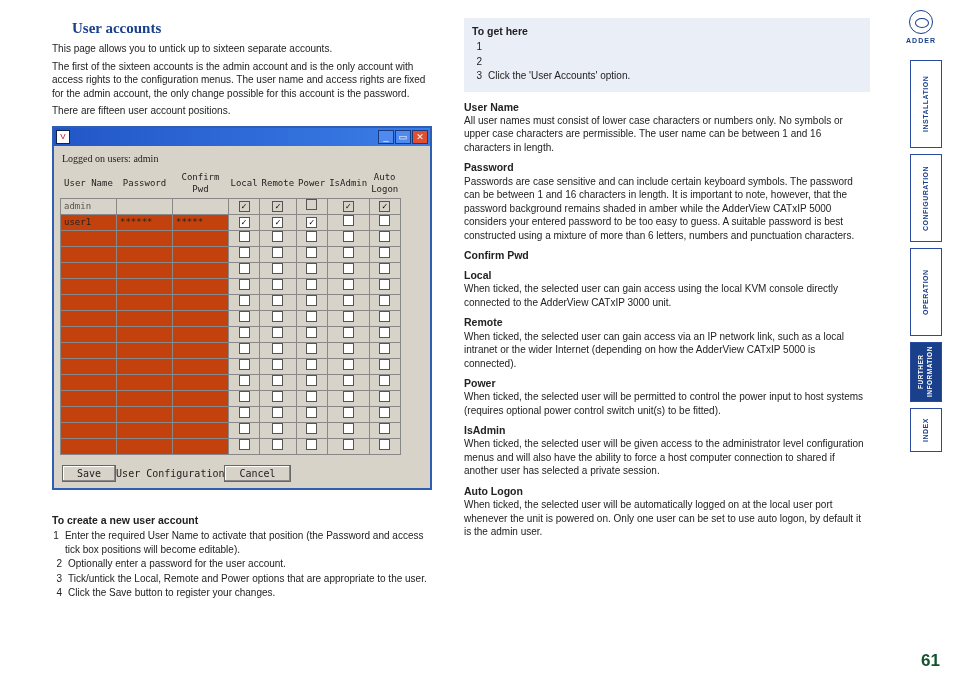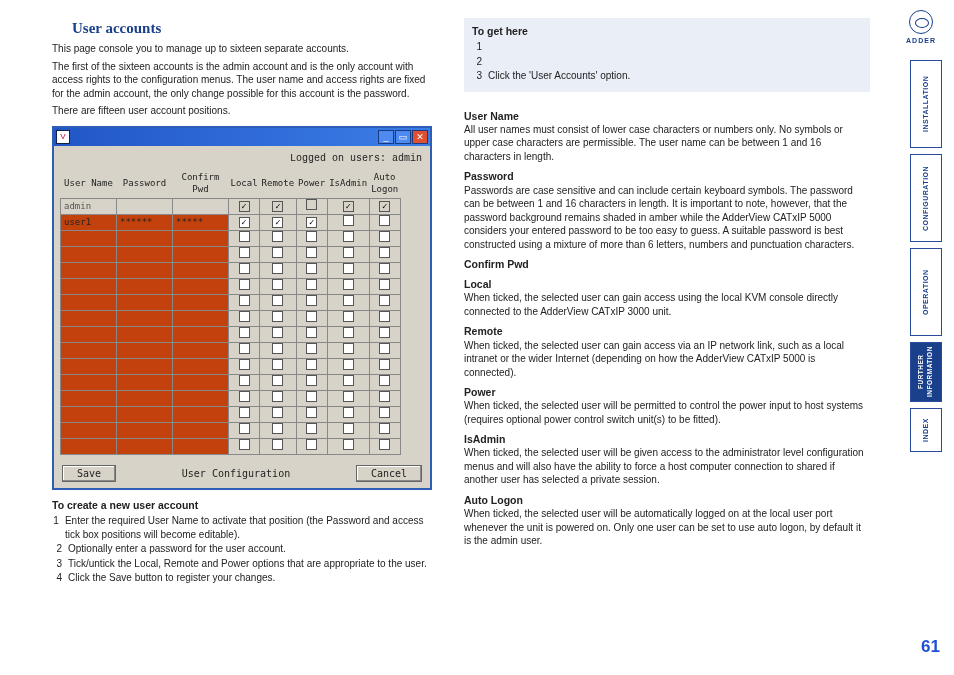"To get here" .tog-box { margin-bottom: 17px -> 8px }
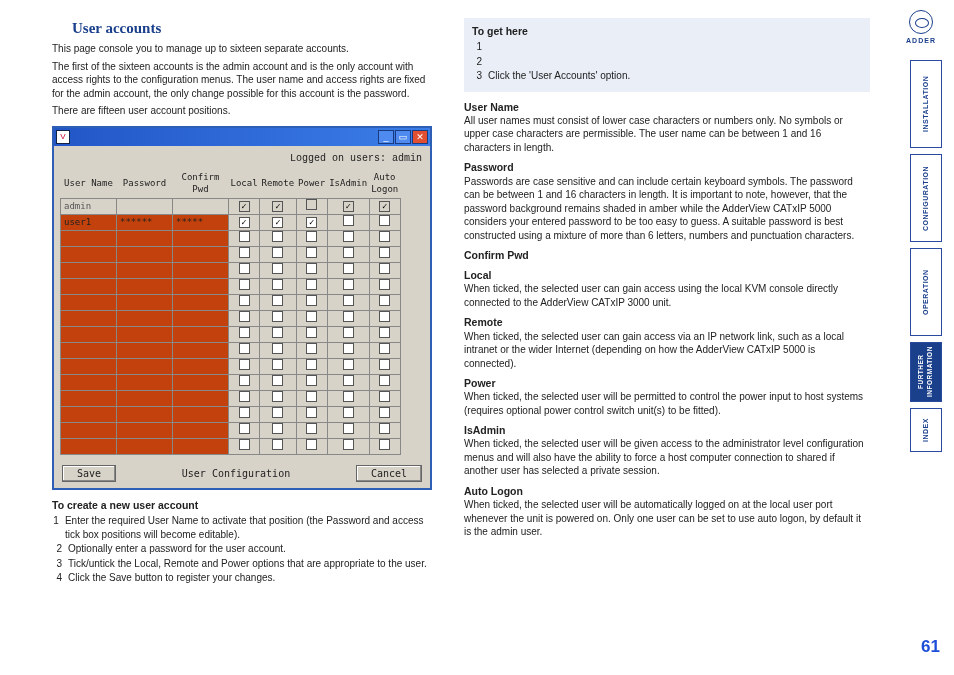"This page console you to" p { text: console you to manage -> allows you to untick }
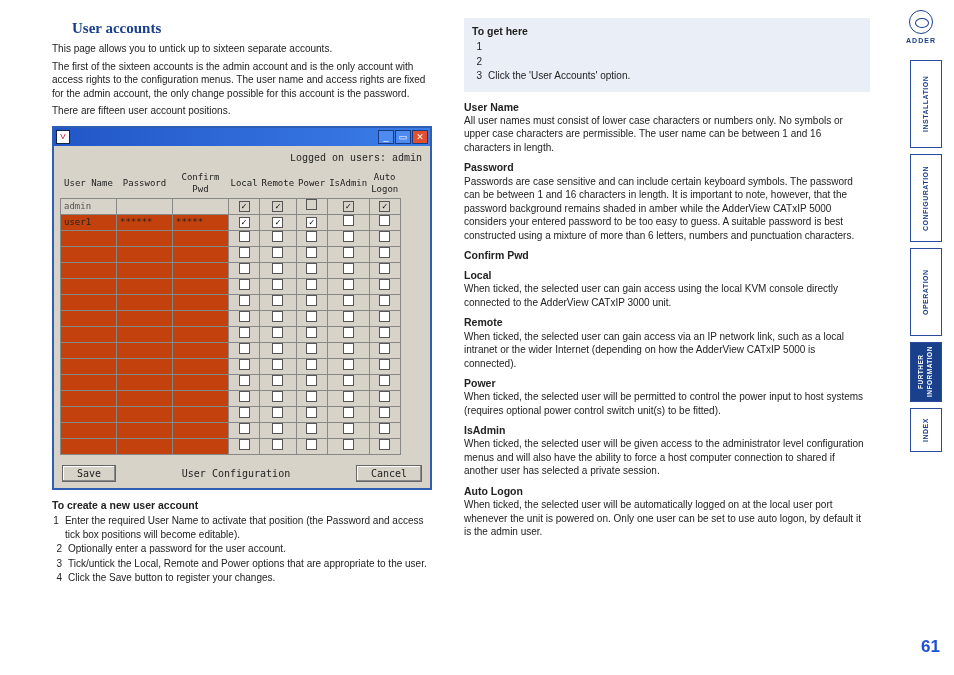"Logged on users: admin" .logon-line { font-family: Liberation Mono, monospace -> Liberation Serif, serif; text-align: right -> none }
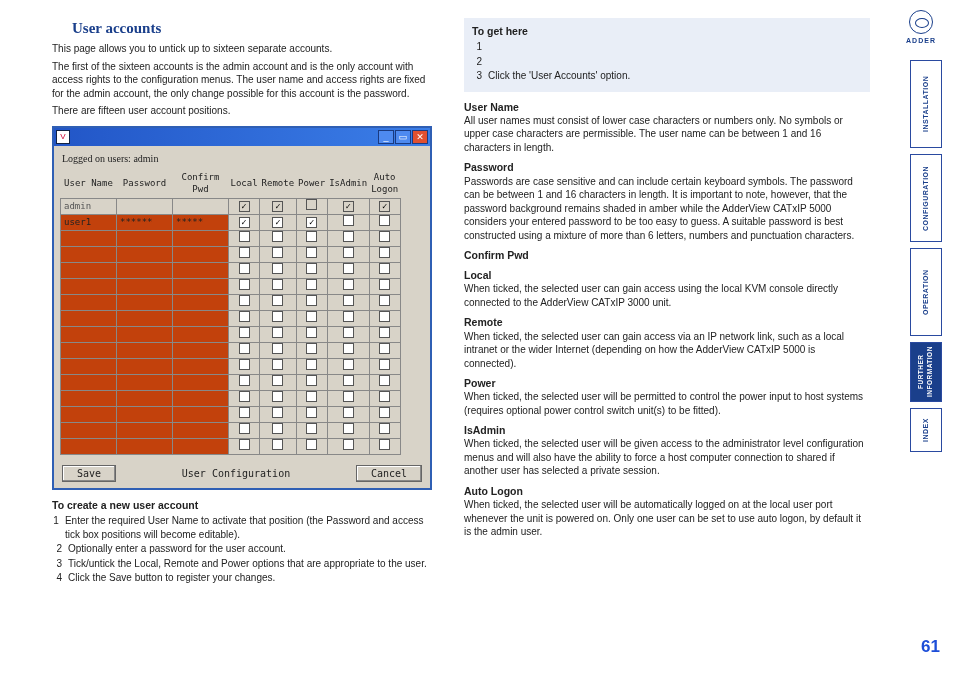"Save" .btm-bar { justify-content: space-between -> none }
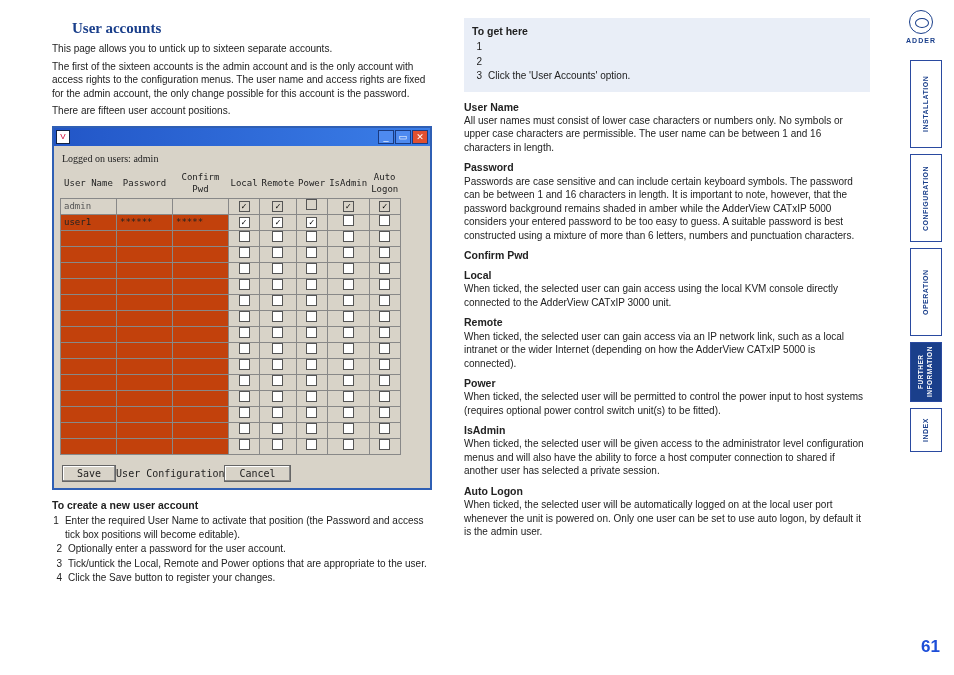"To create a new user" .subhead { margin-top: 8px -> 23px }
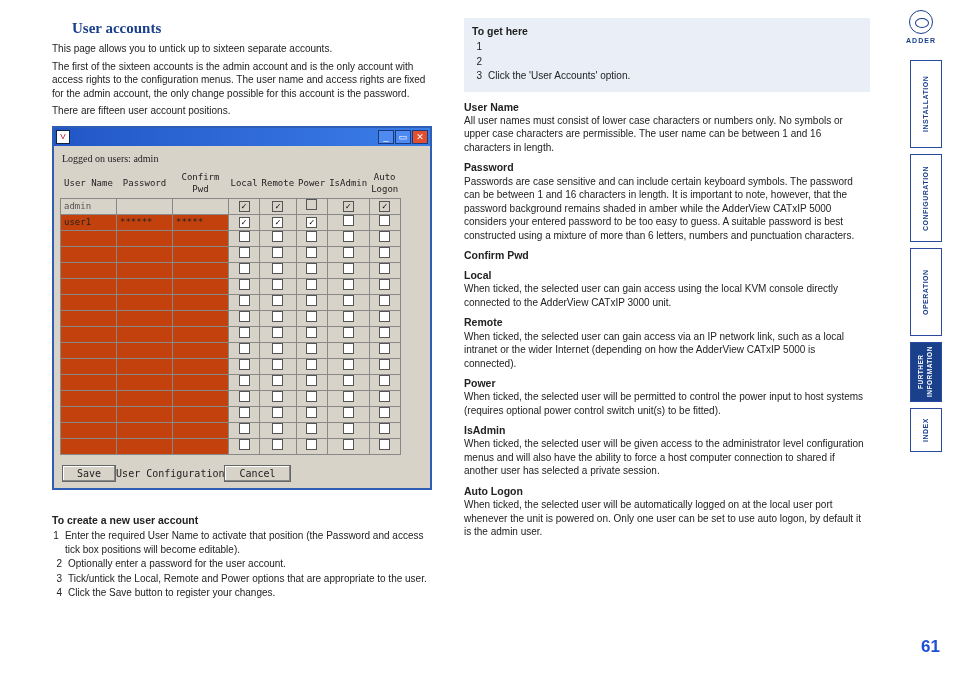"61" .pagenum { bottom: 16px -> 2px; color: #1d4ed8 -> #14532d }
